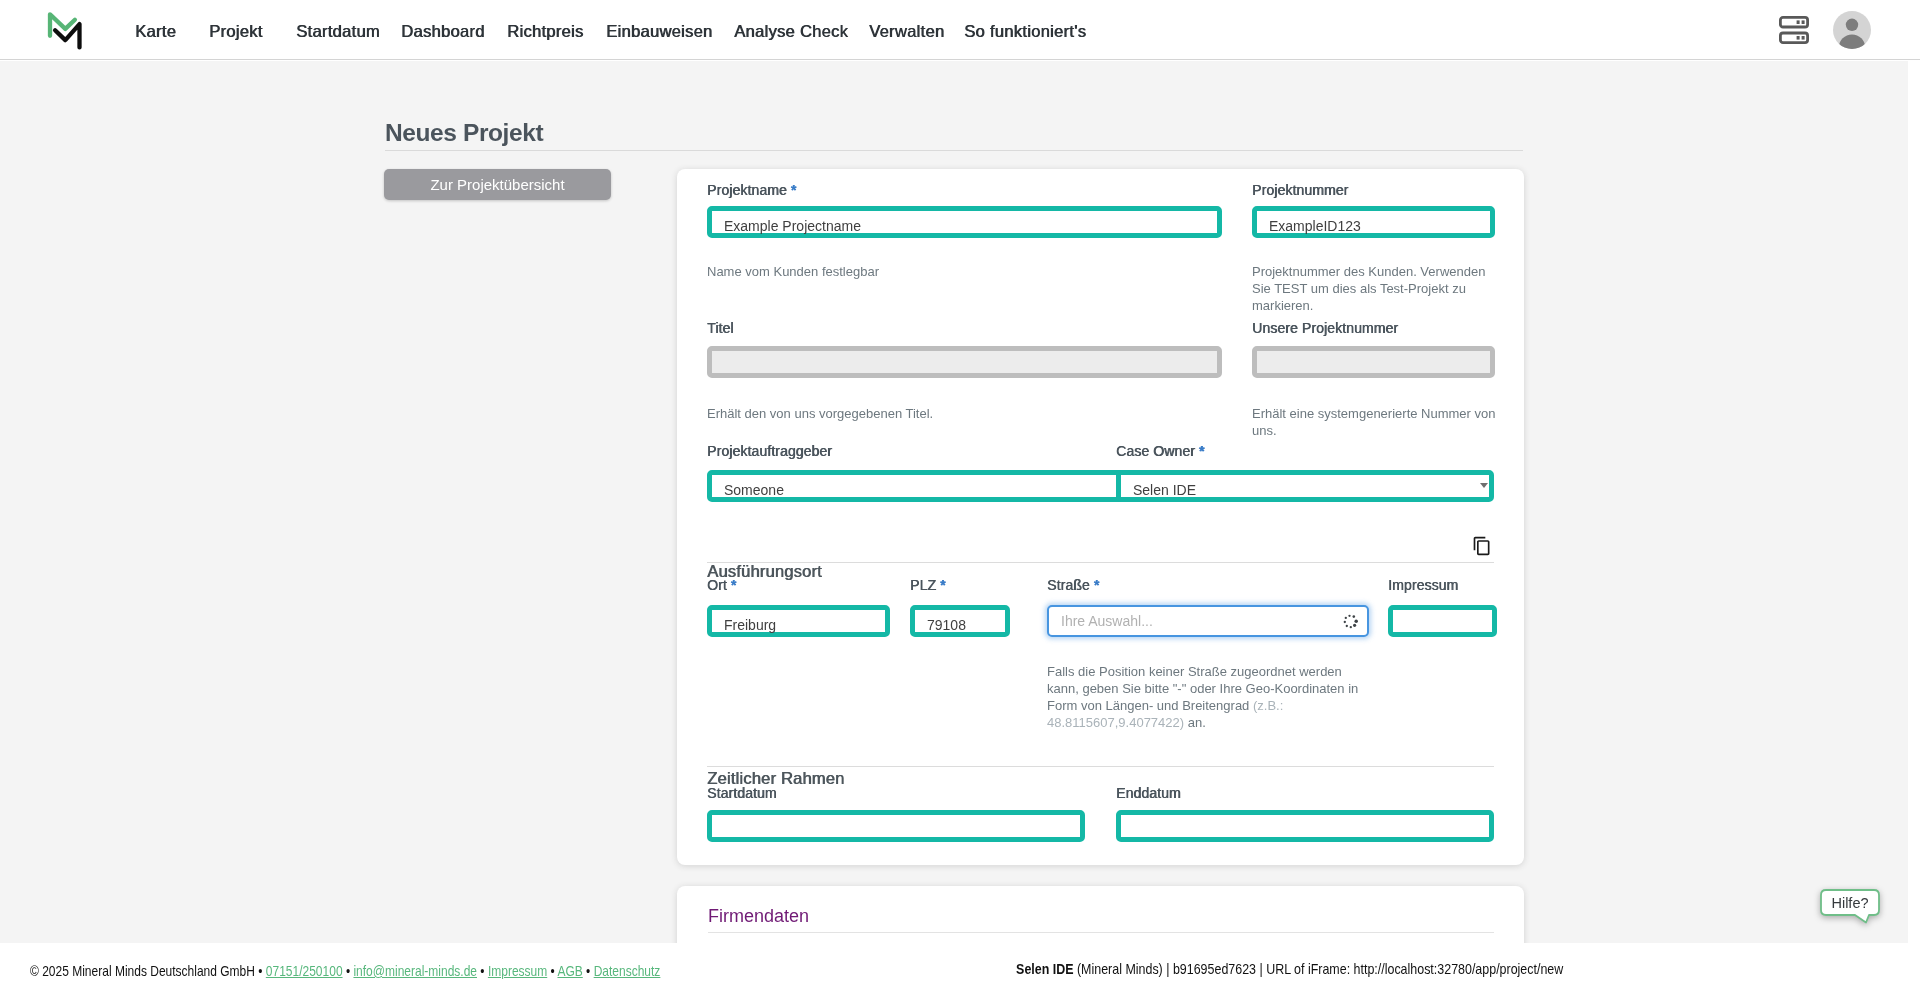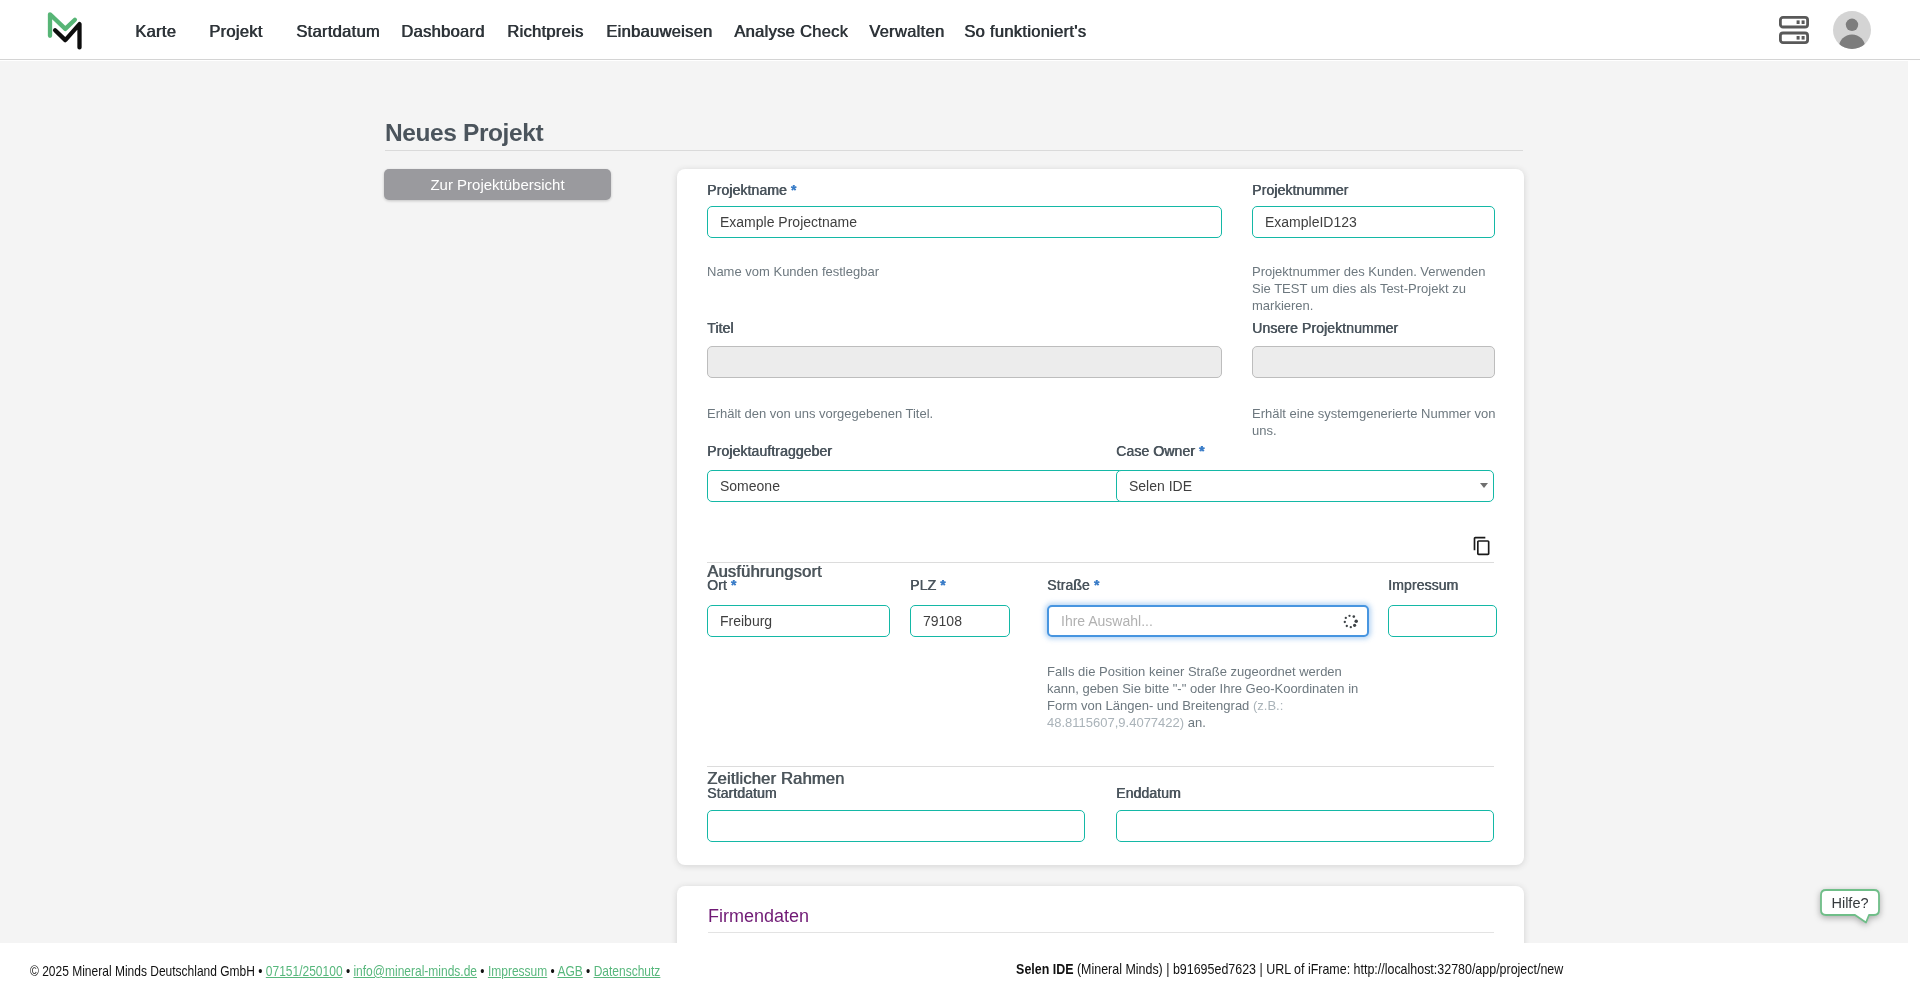"Example Projectname" .inp { border: 1px solid #14b8a6 -> 5px solid #14b8a6 }
